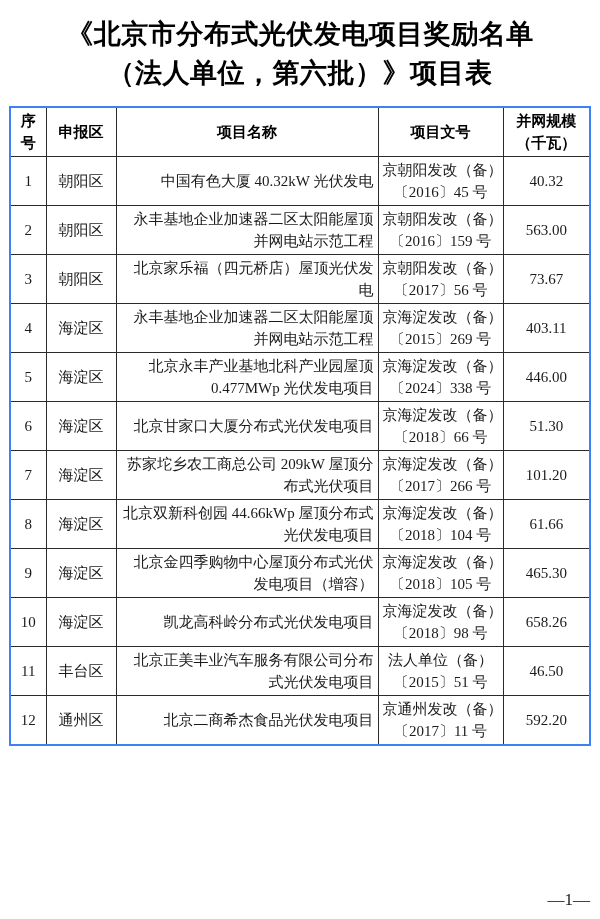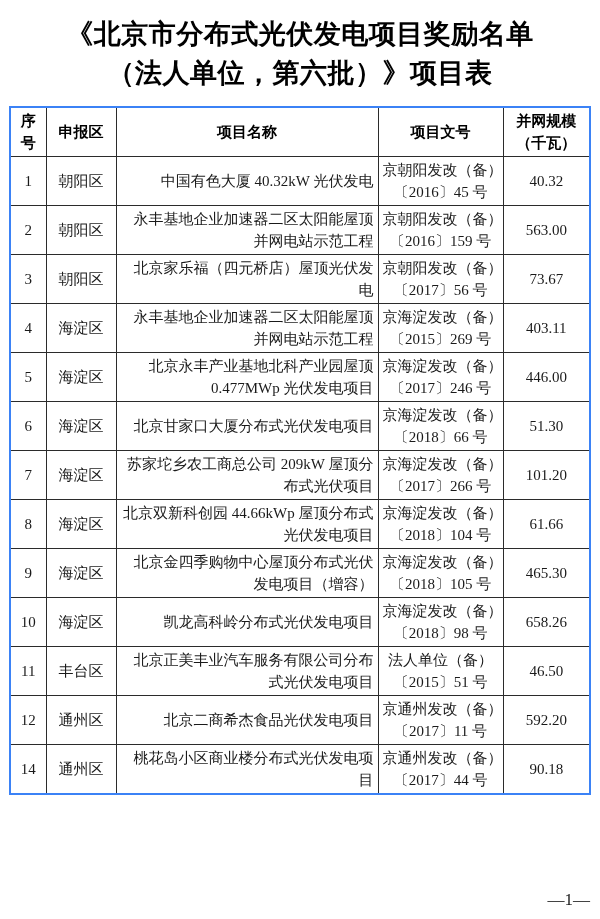"〔2017〕246 号" div.doc-line { text: 2017〕246 -> 2024〕338 }
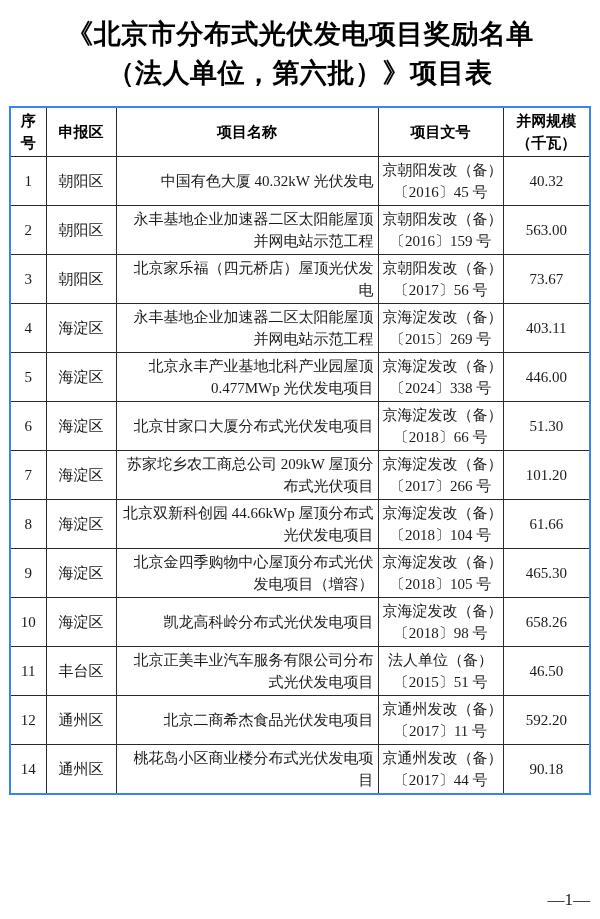"14" tr { html: <tr> <td>14</td> <td>通州区</td> <td>桃花岛小区商业楼分布式光伏发电项目</td> <td> <div>京通州发改（备）</div> <div>〔2017〕44 号</div> </td> <td>90.18</td> </tr> -> none }
